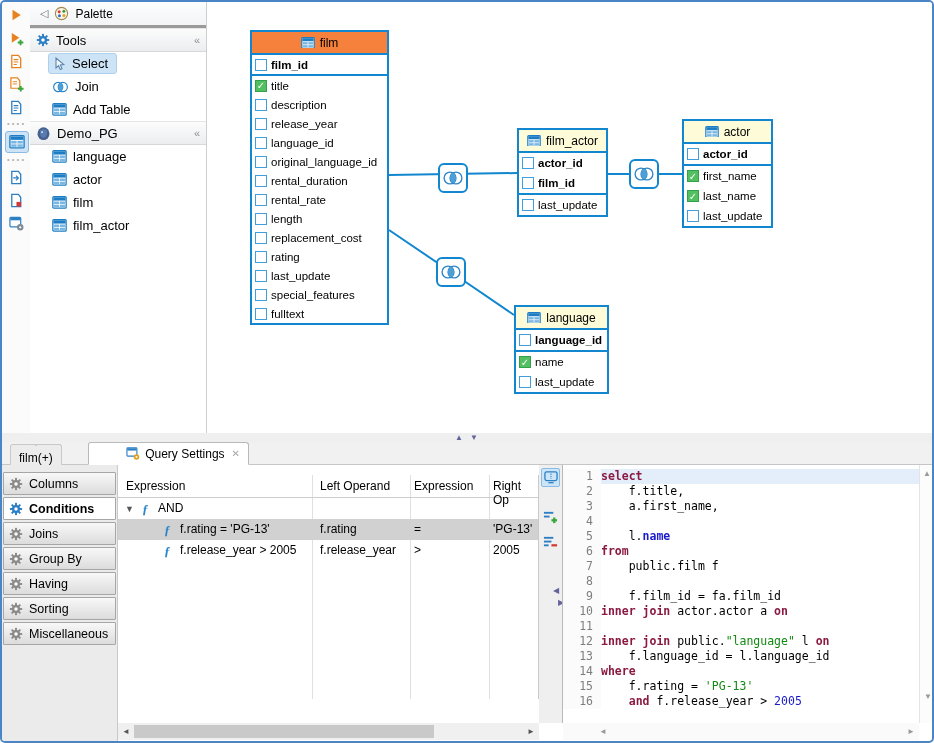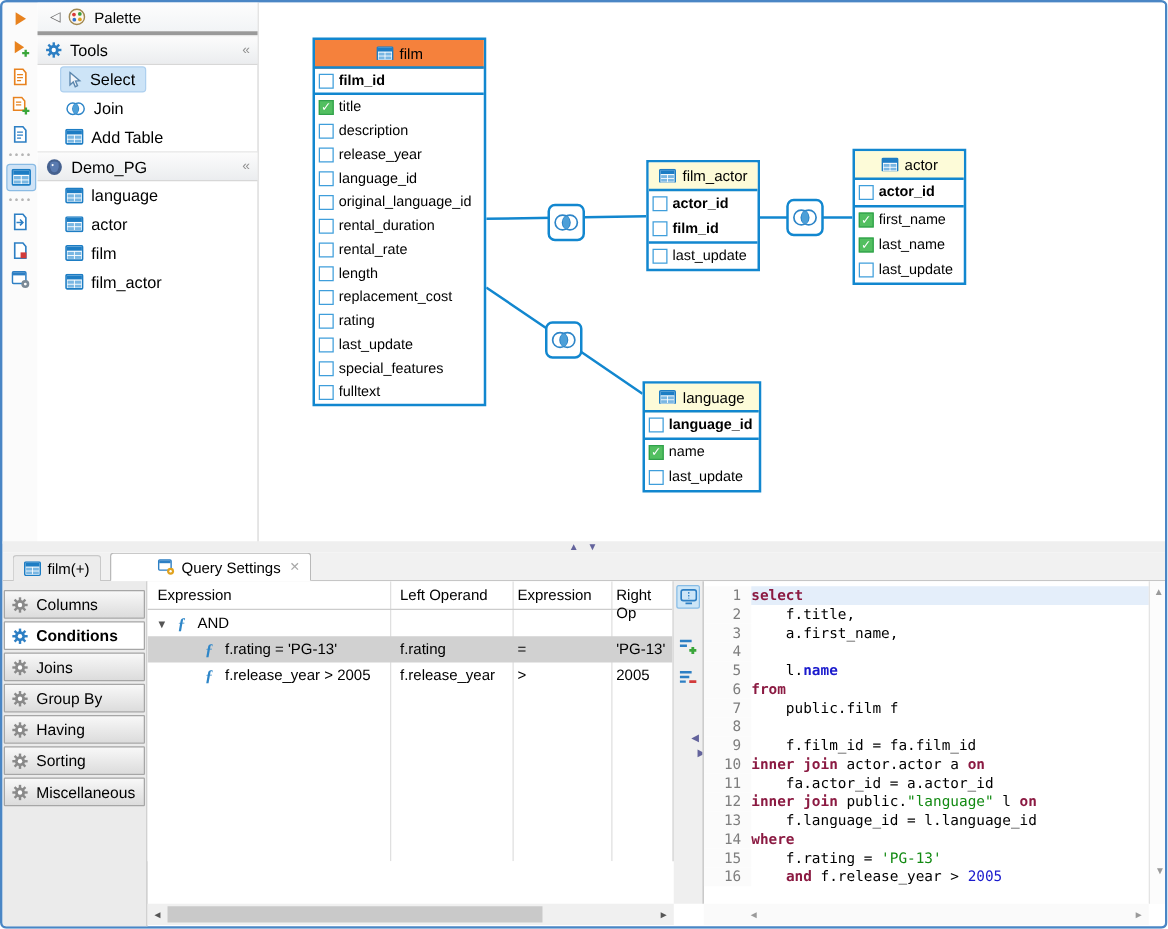"film(+)" div.tab { flex-direction: none -> column }
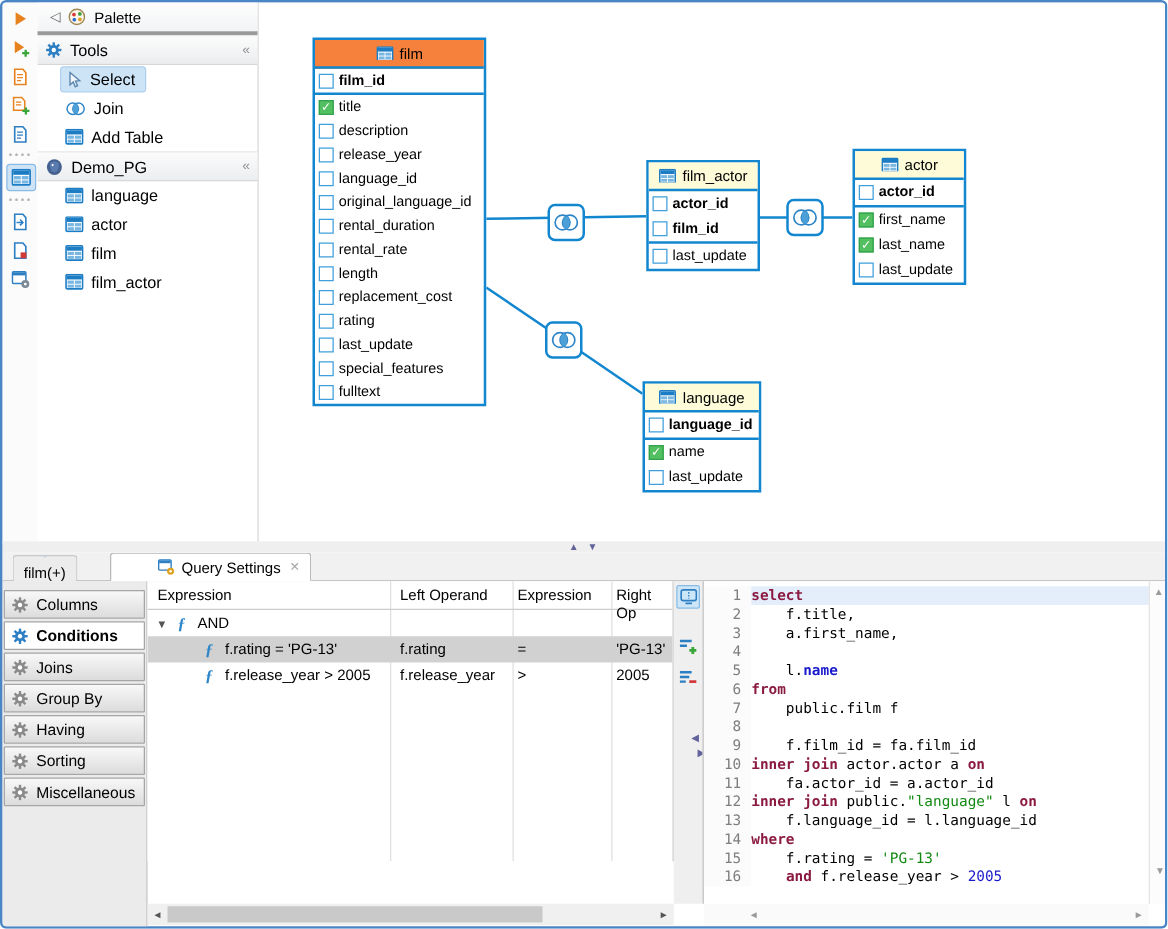"Expression" .grid { top: 463px -> 473px }
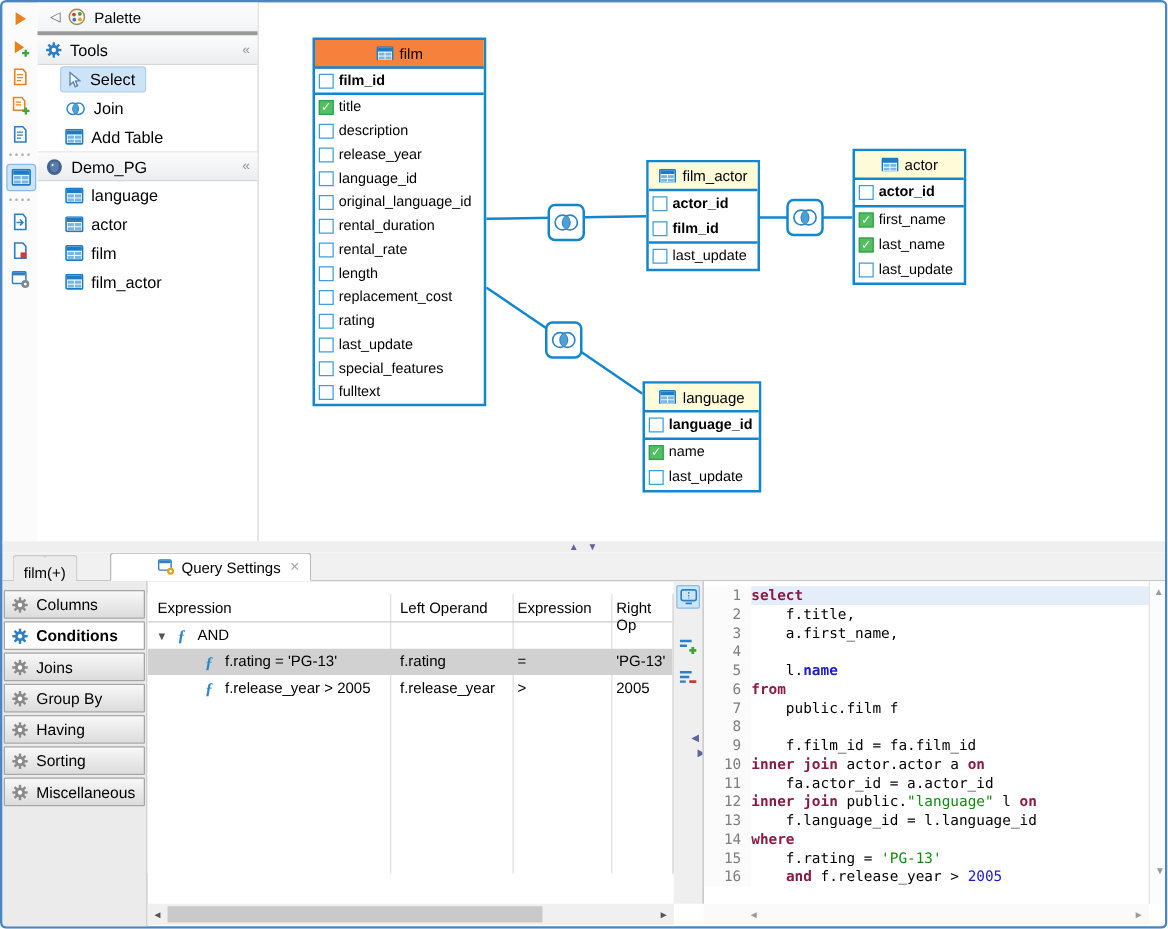"fa.actor_id = a.actor_id" span.s-txt { html: <span><span> fa.actor_id = a.actor_id</span></span> -> none }
